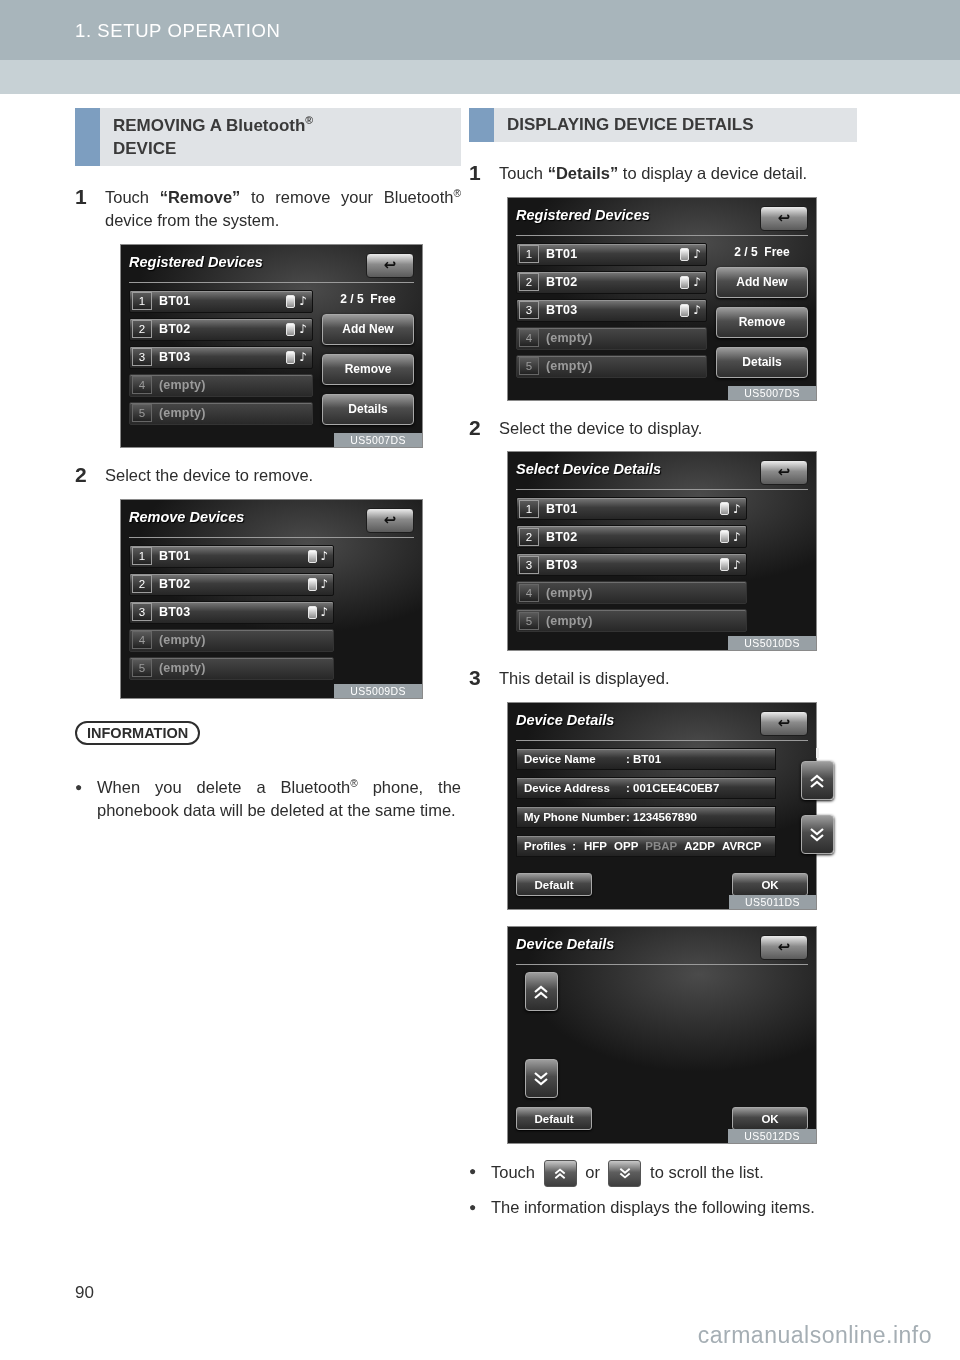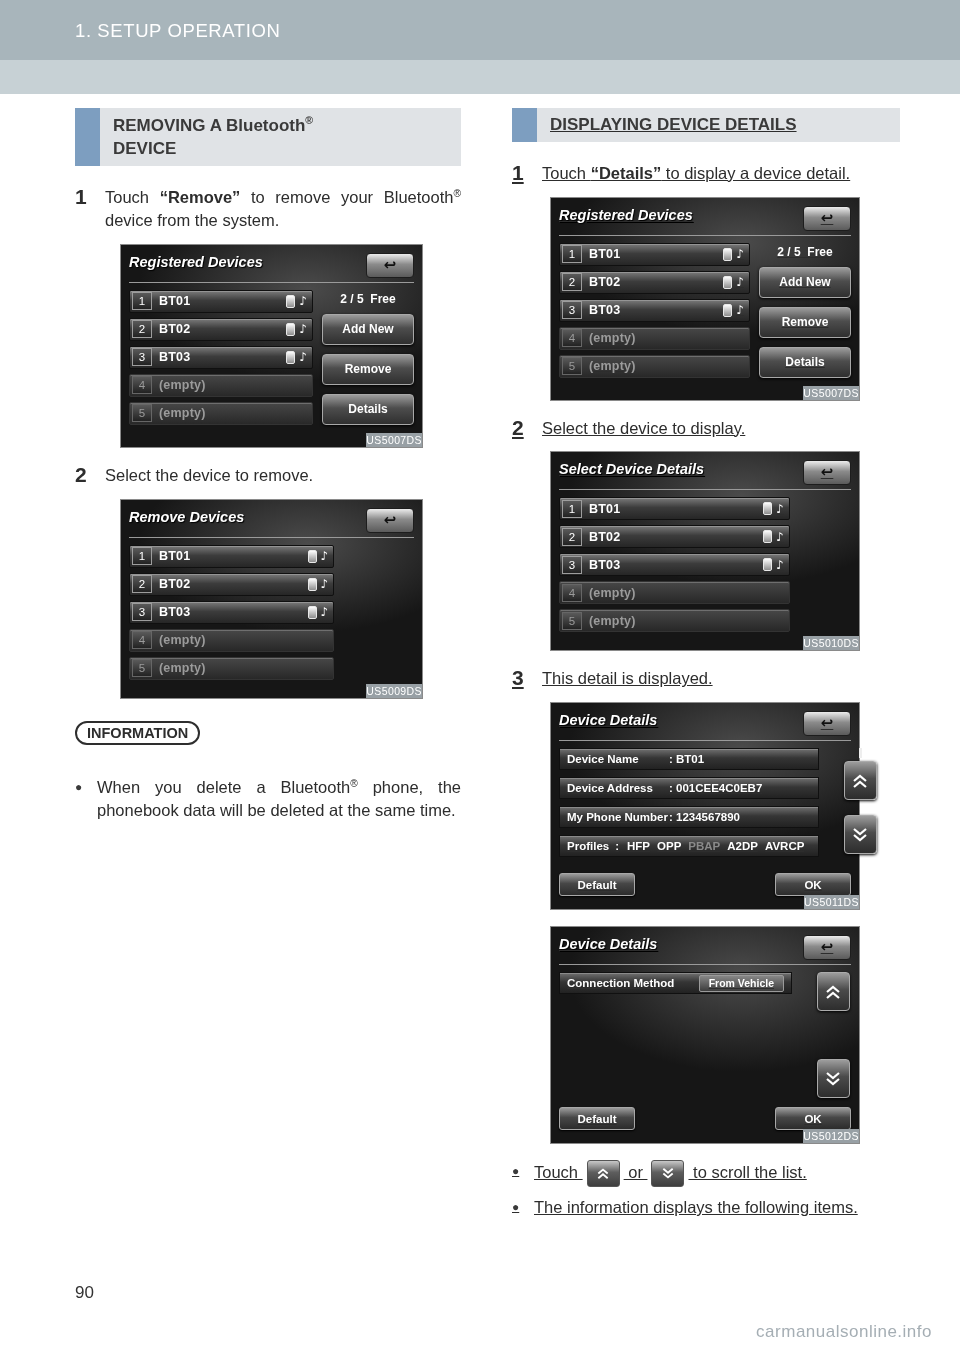"DISPLAYING DEVICE DETAILS" .col-right { left: 512px -> 469px; text-decoration: underline -> none }
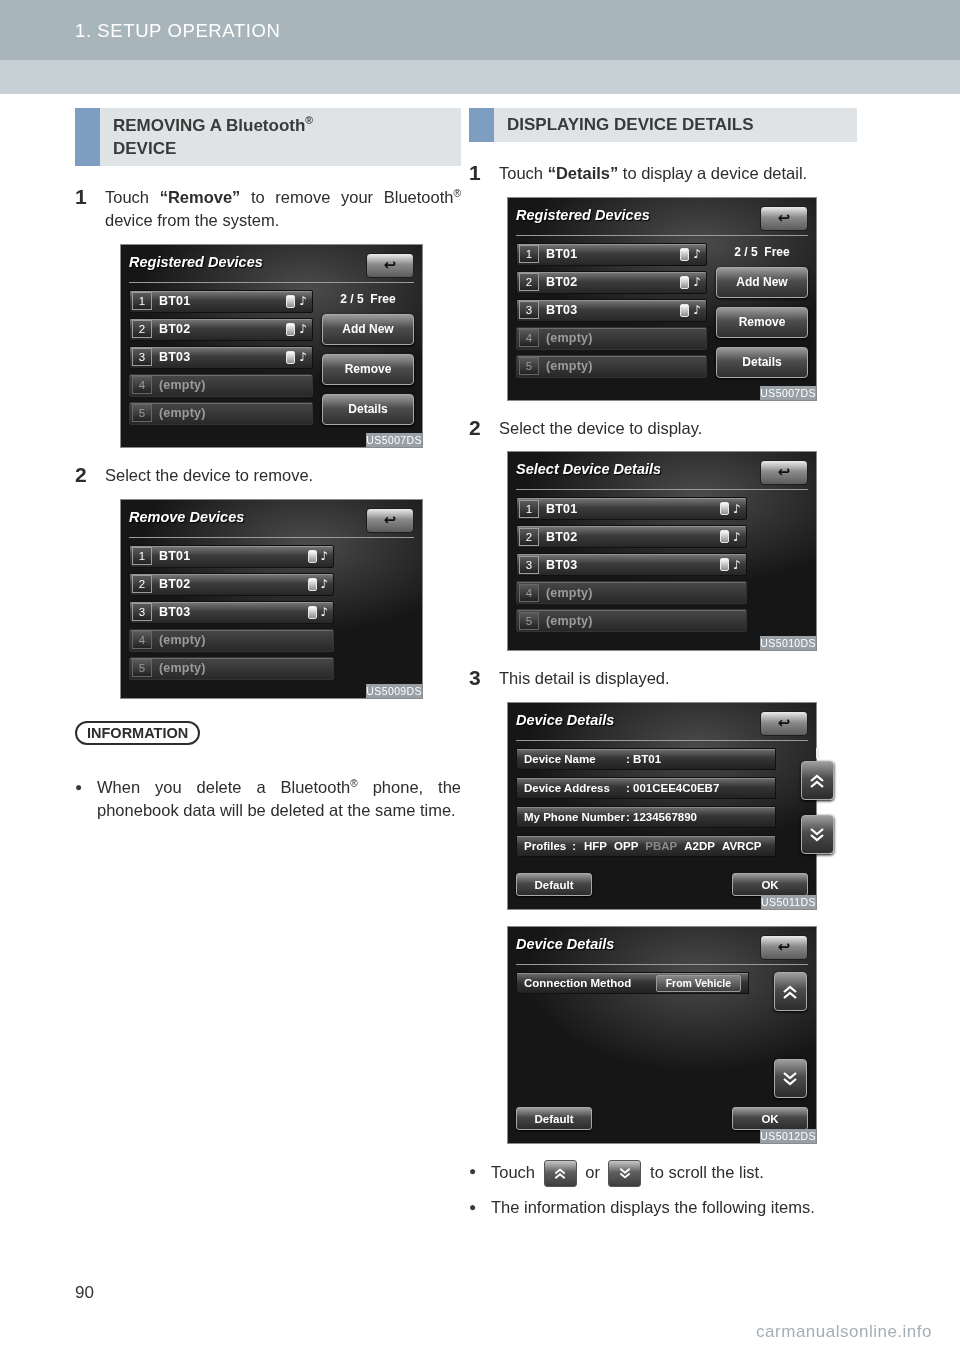"US5007DS" .code { padding: 1px 0 -> 1px 16px }
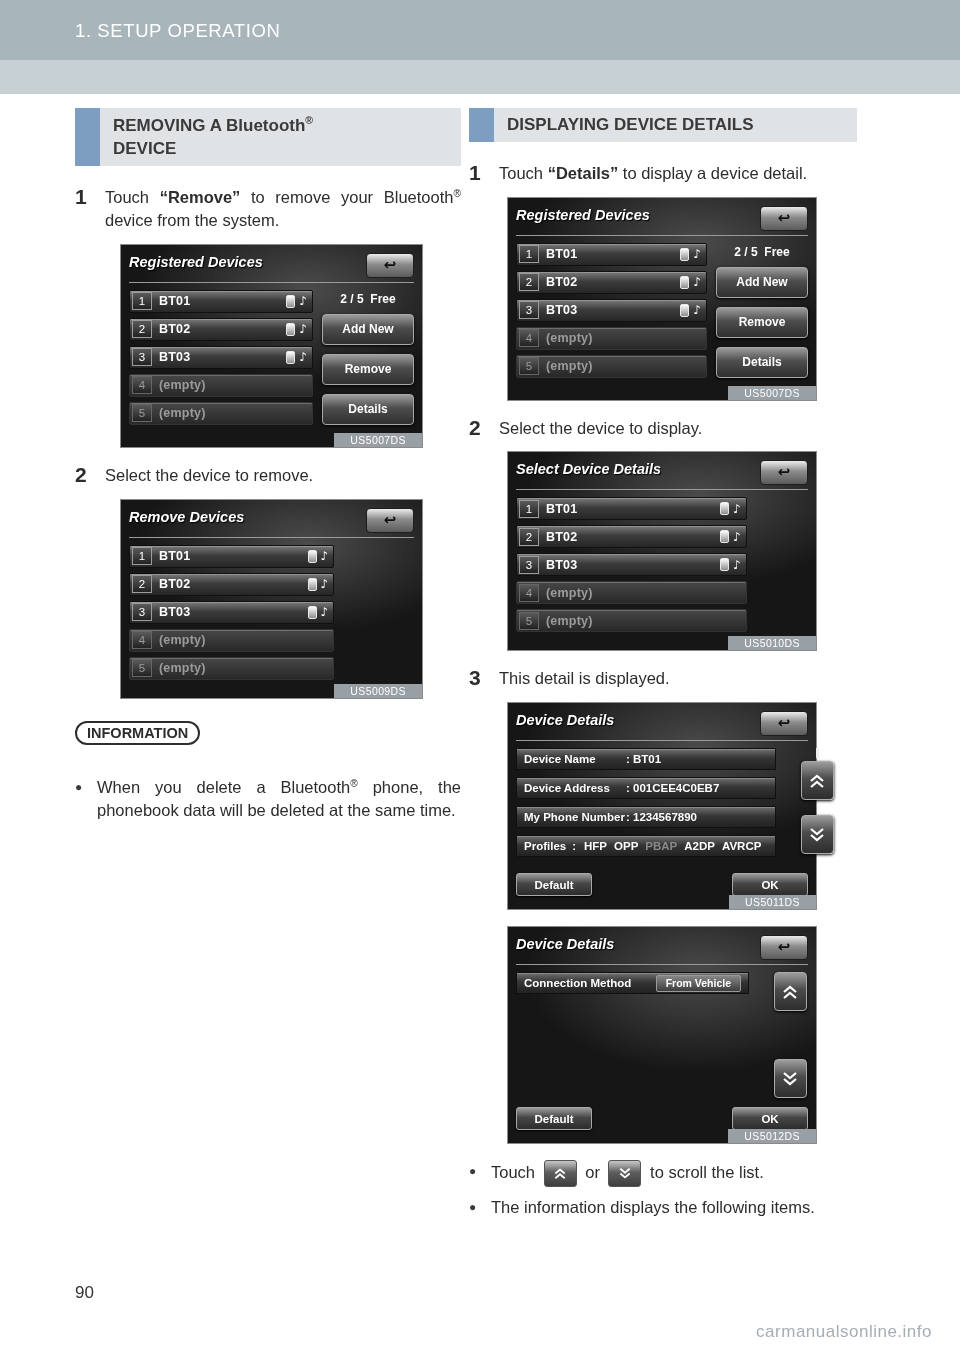"Connection Method" div.dd-fields { html: <div> <div> <span>Connection Method</span> <span>From Vehicle</span> </div> </div> -> none }
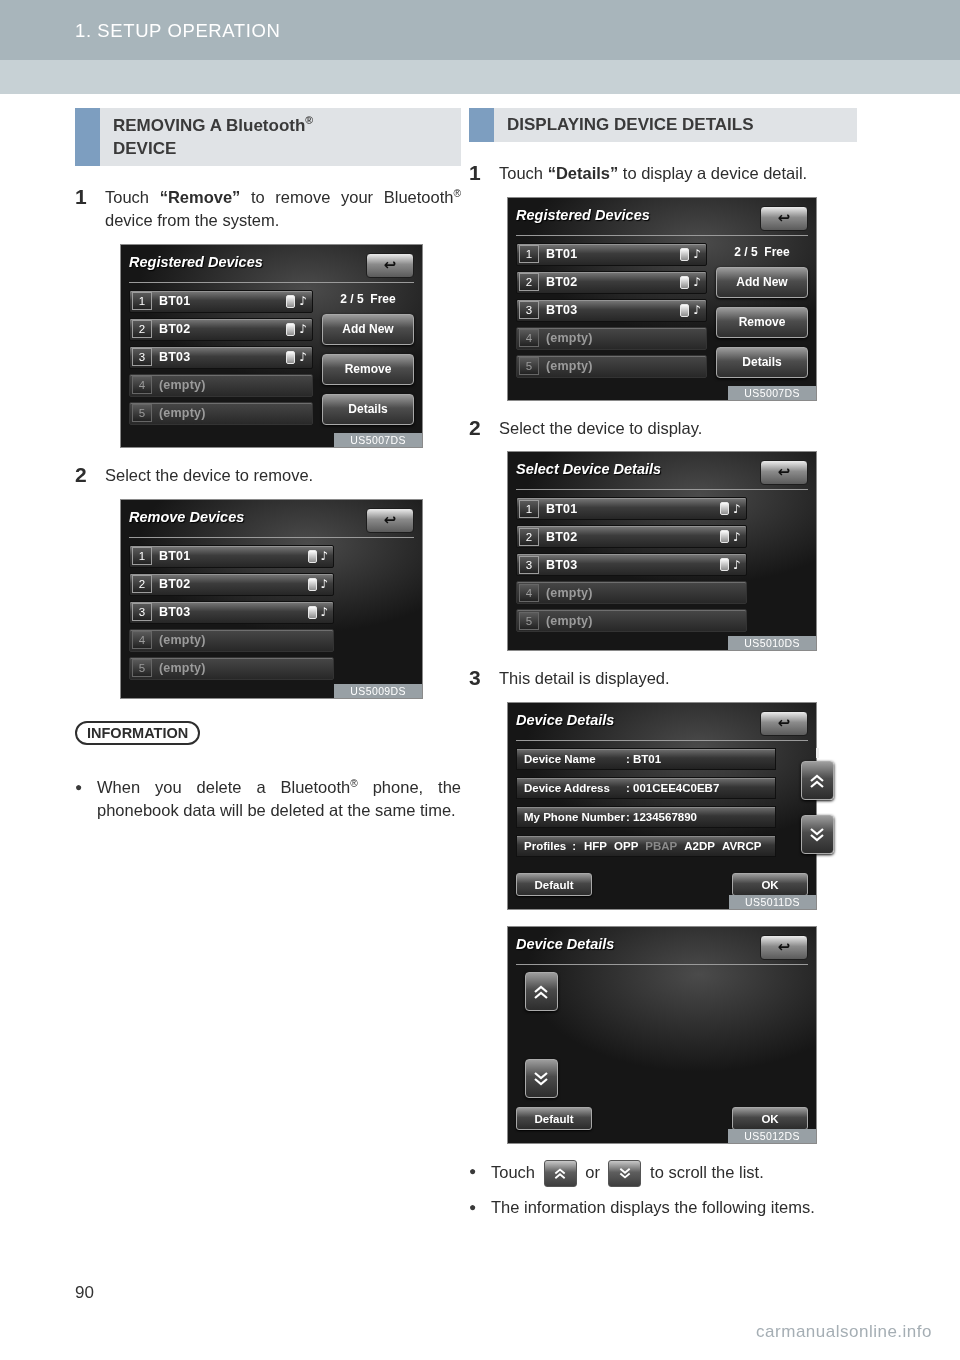"carmanualsonline.info" .watermark { font-size: 17px -> 23px }
